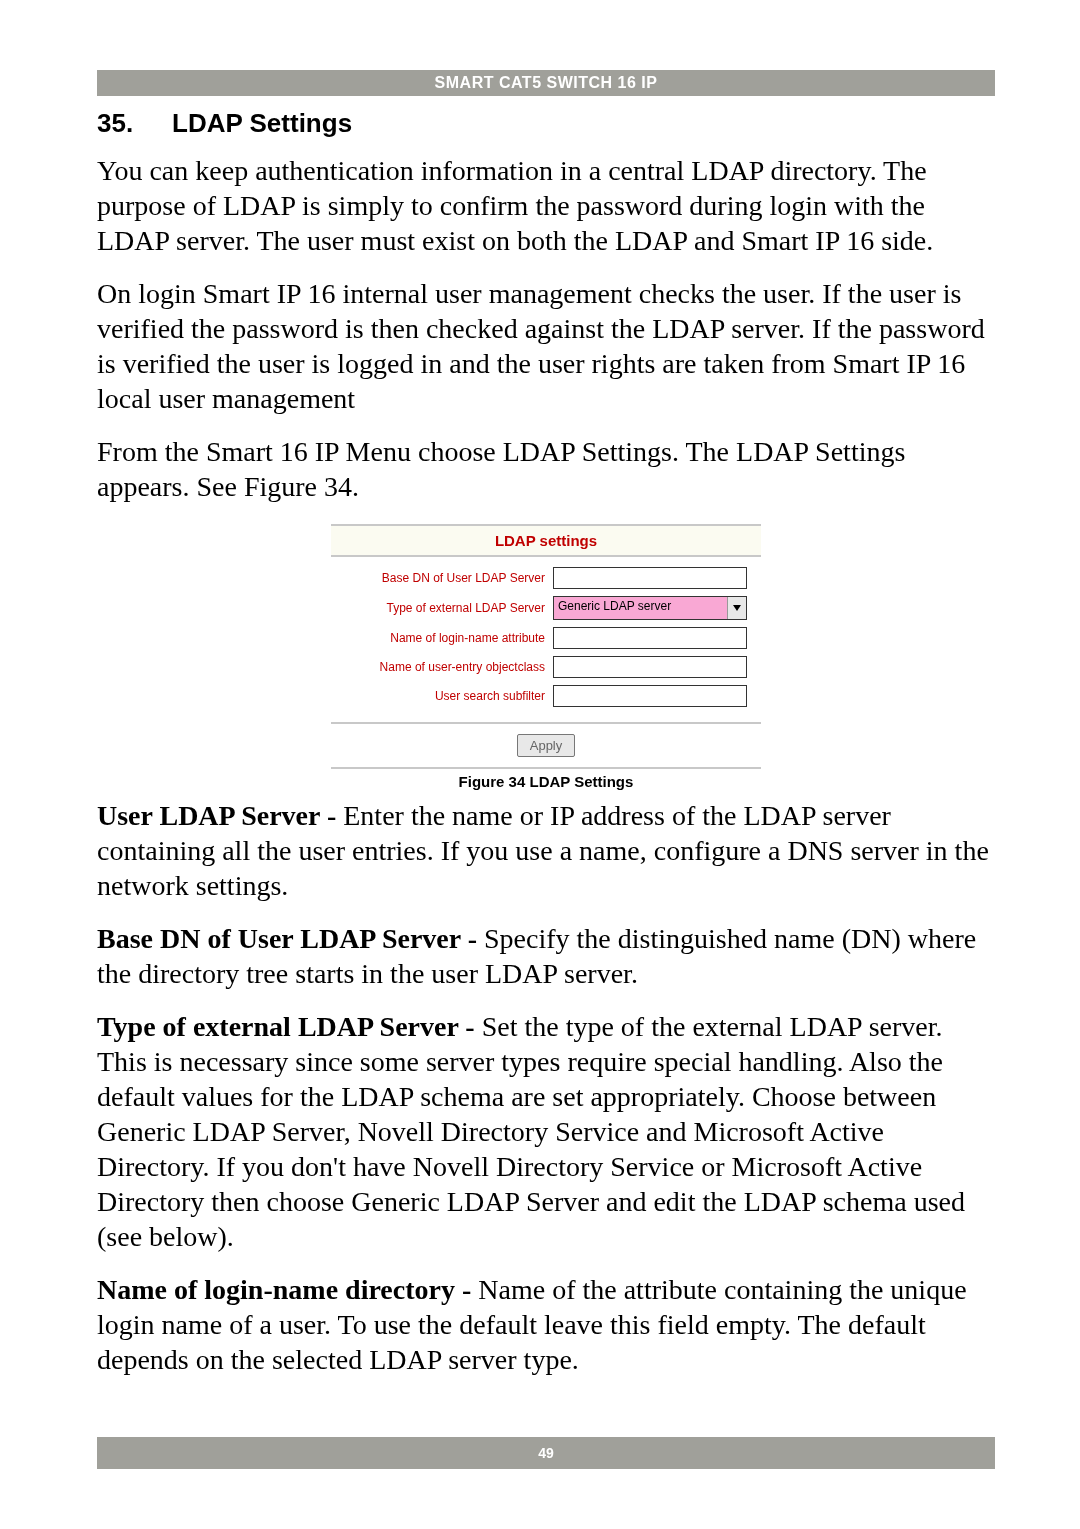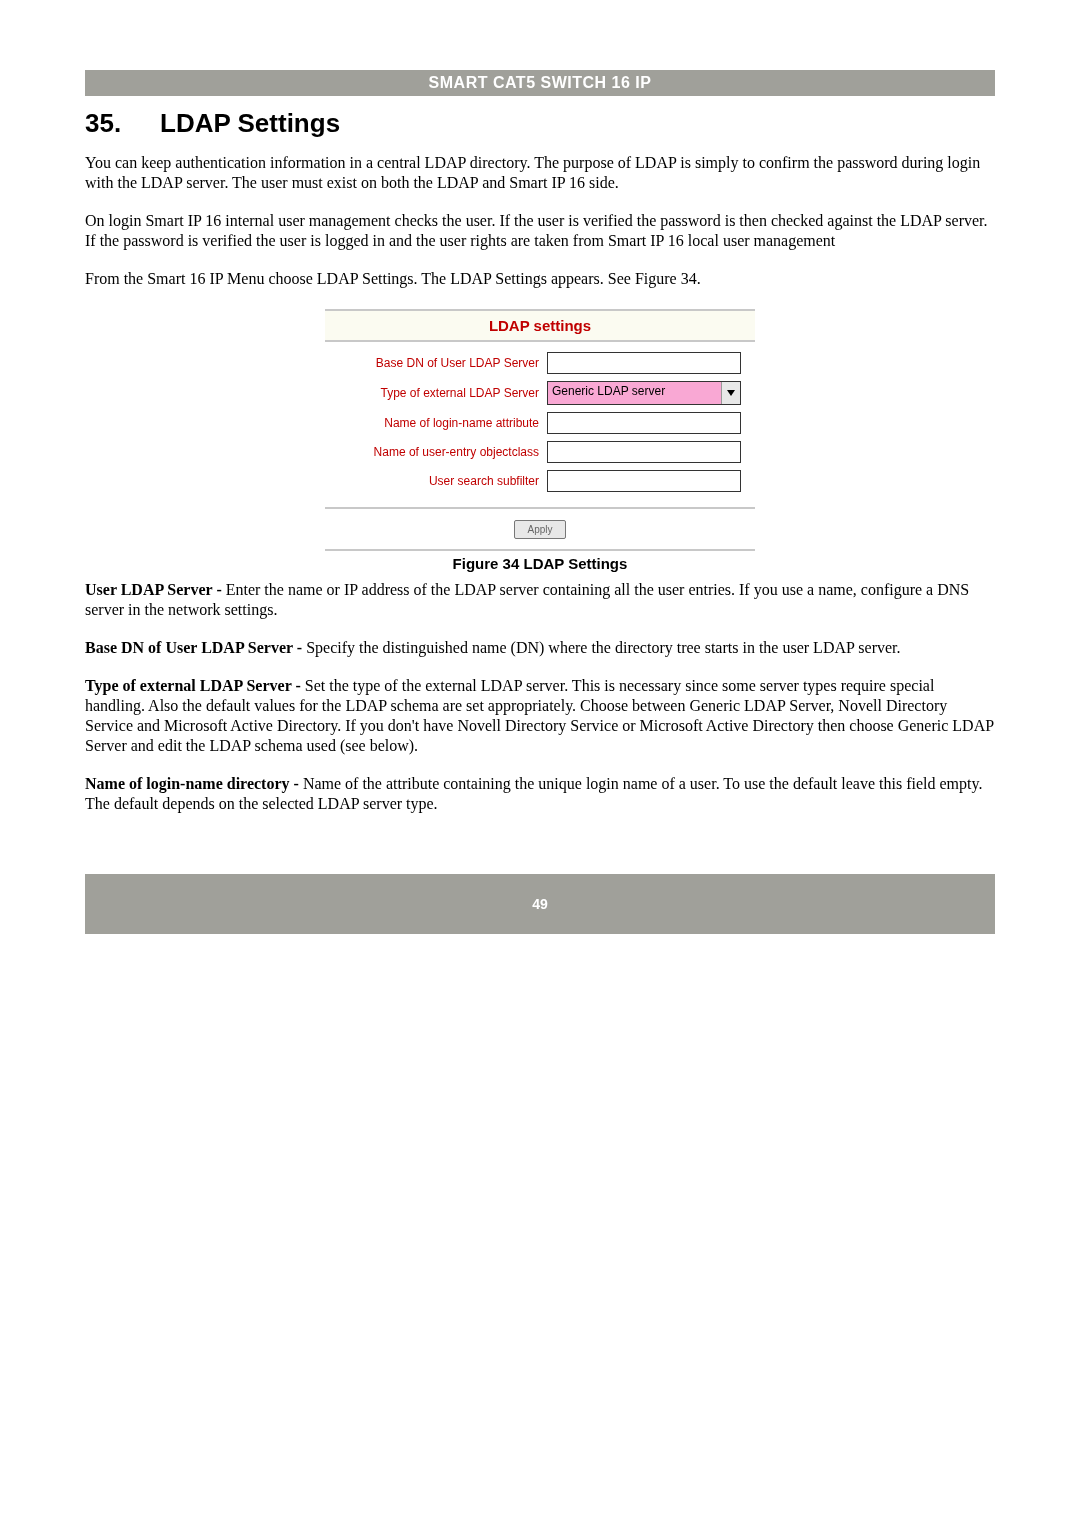"SMART CAT5 SWITCH 16 IP" .page { margin-left: none -> 12px }
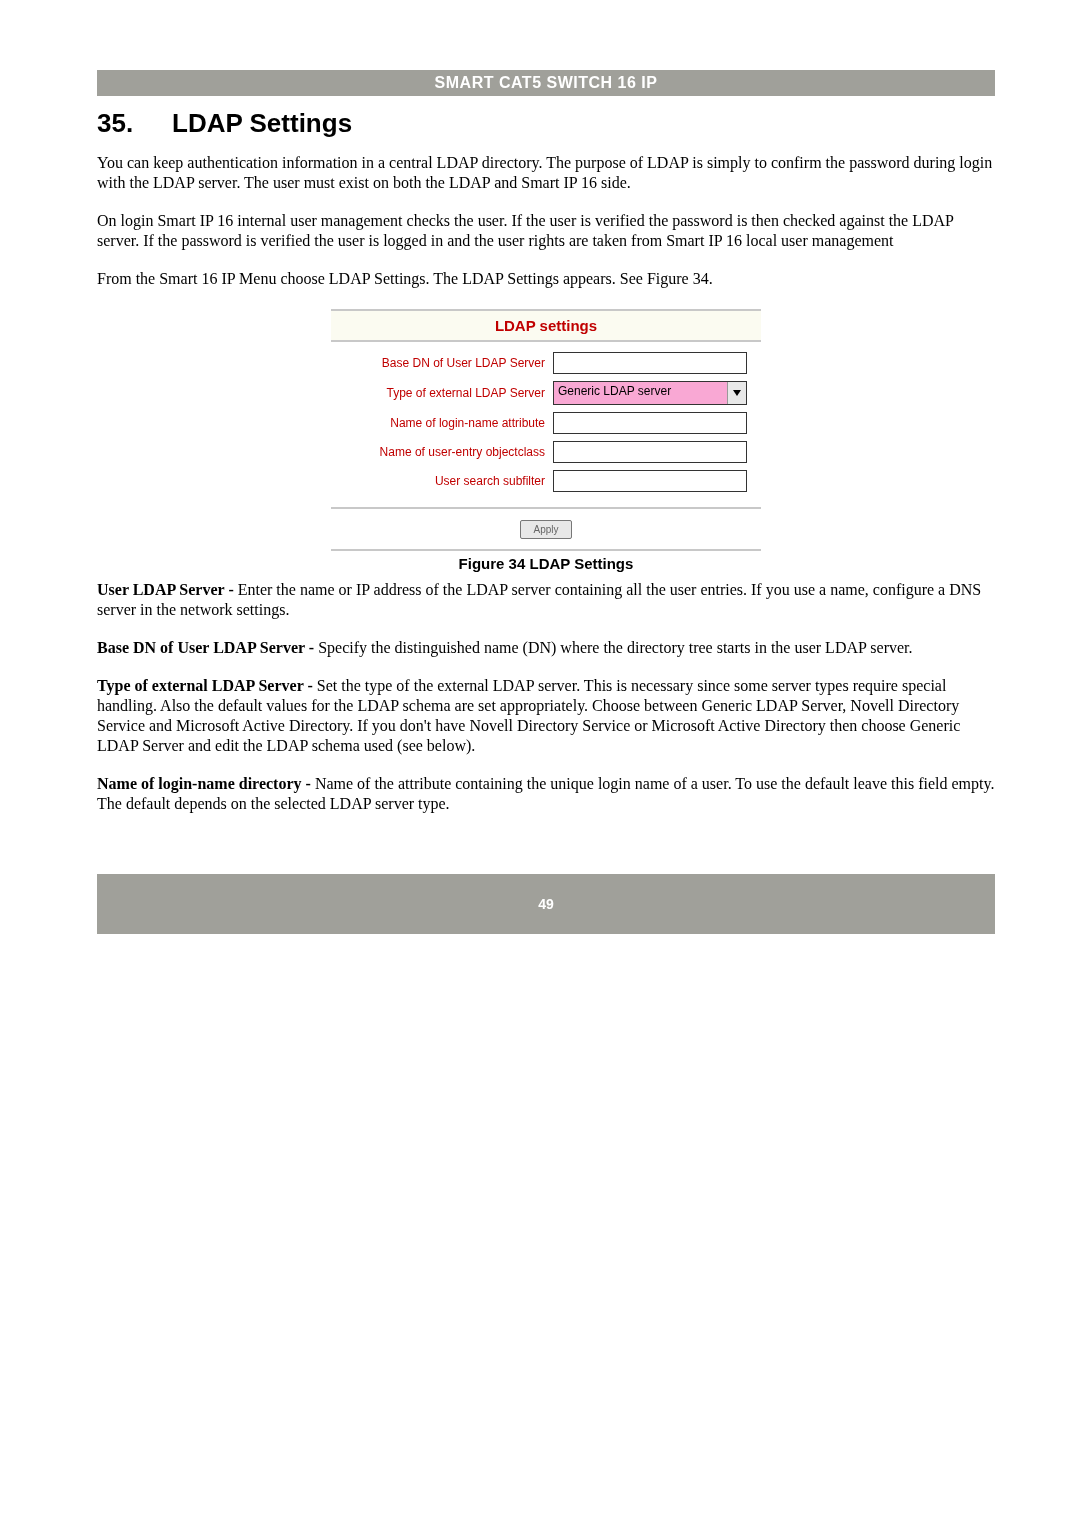"You can keep authentication information" .para { font-size: 16px -> 28px }
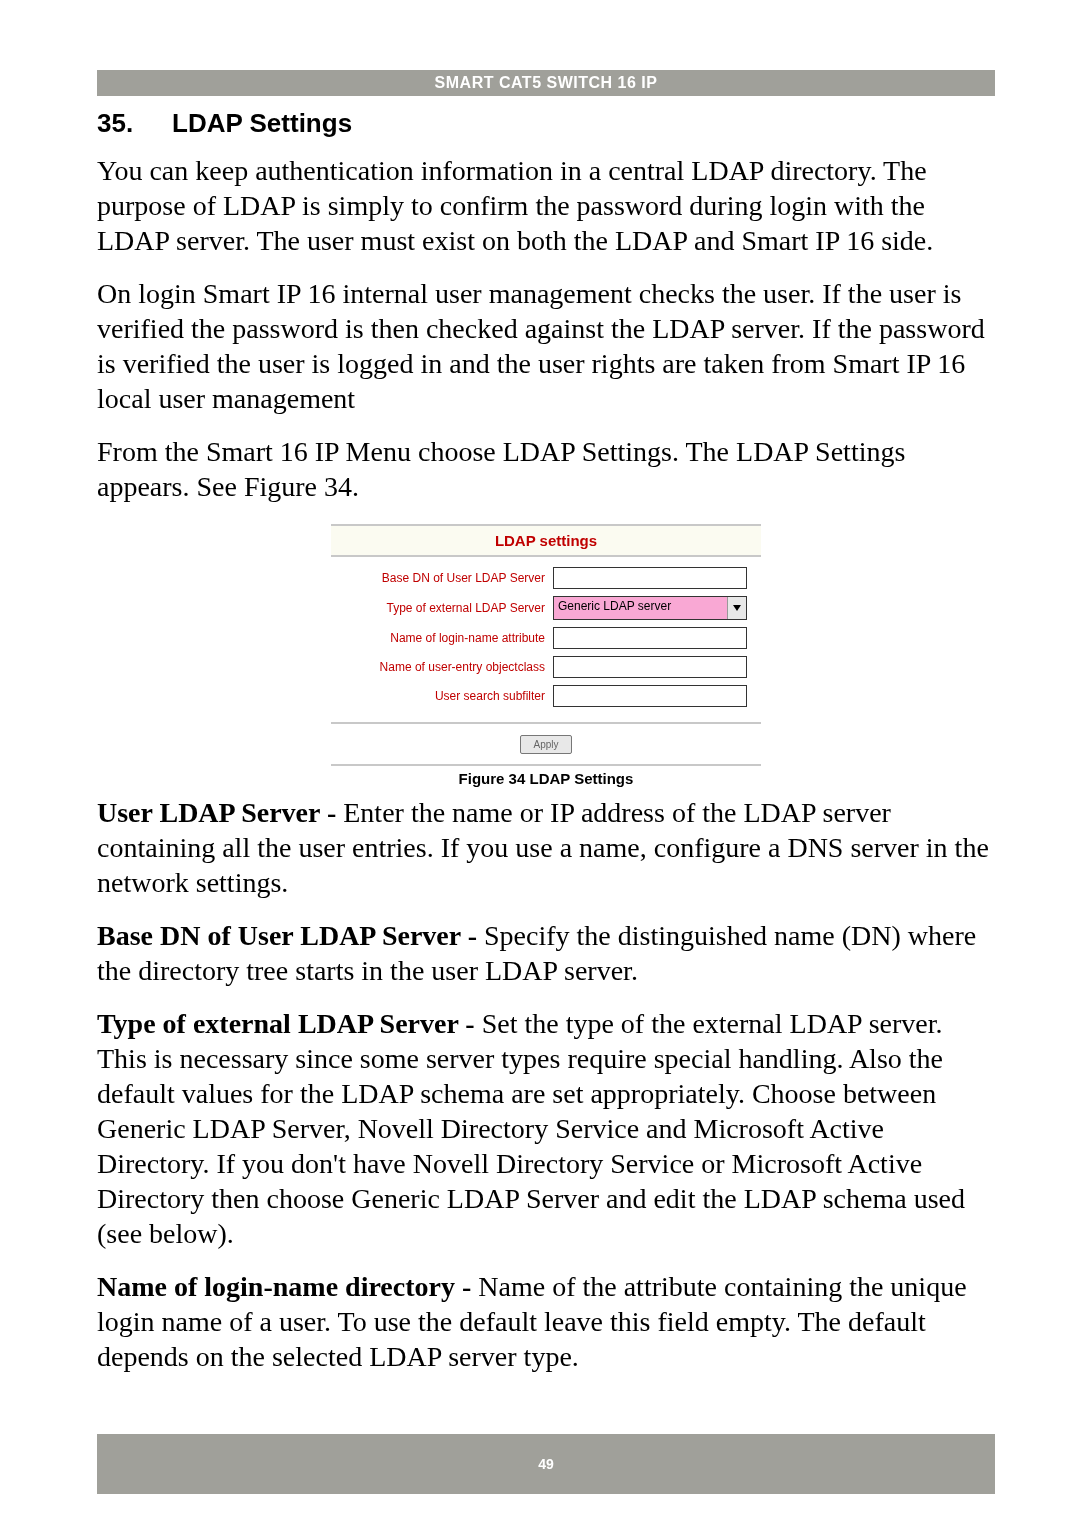"Apply" .apply-btn { font-size: 10px -> 13px }
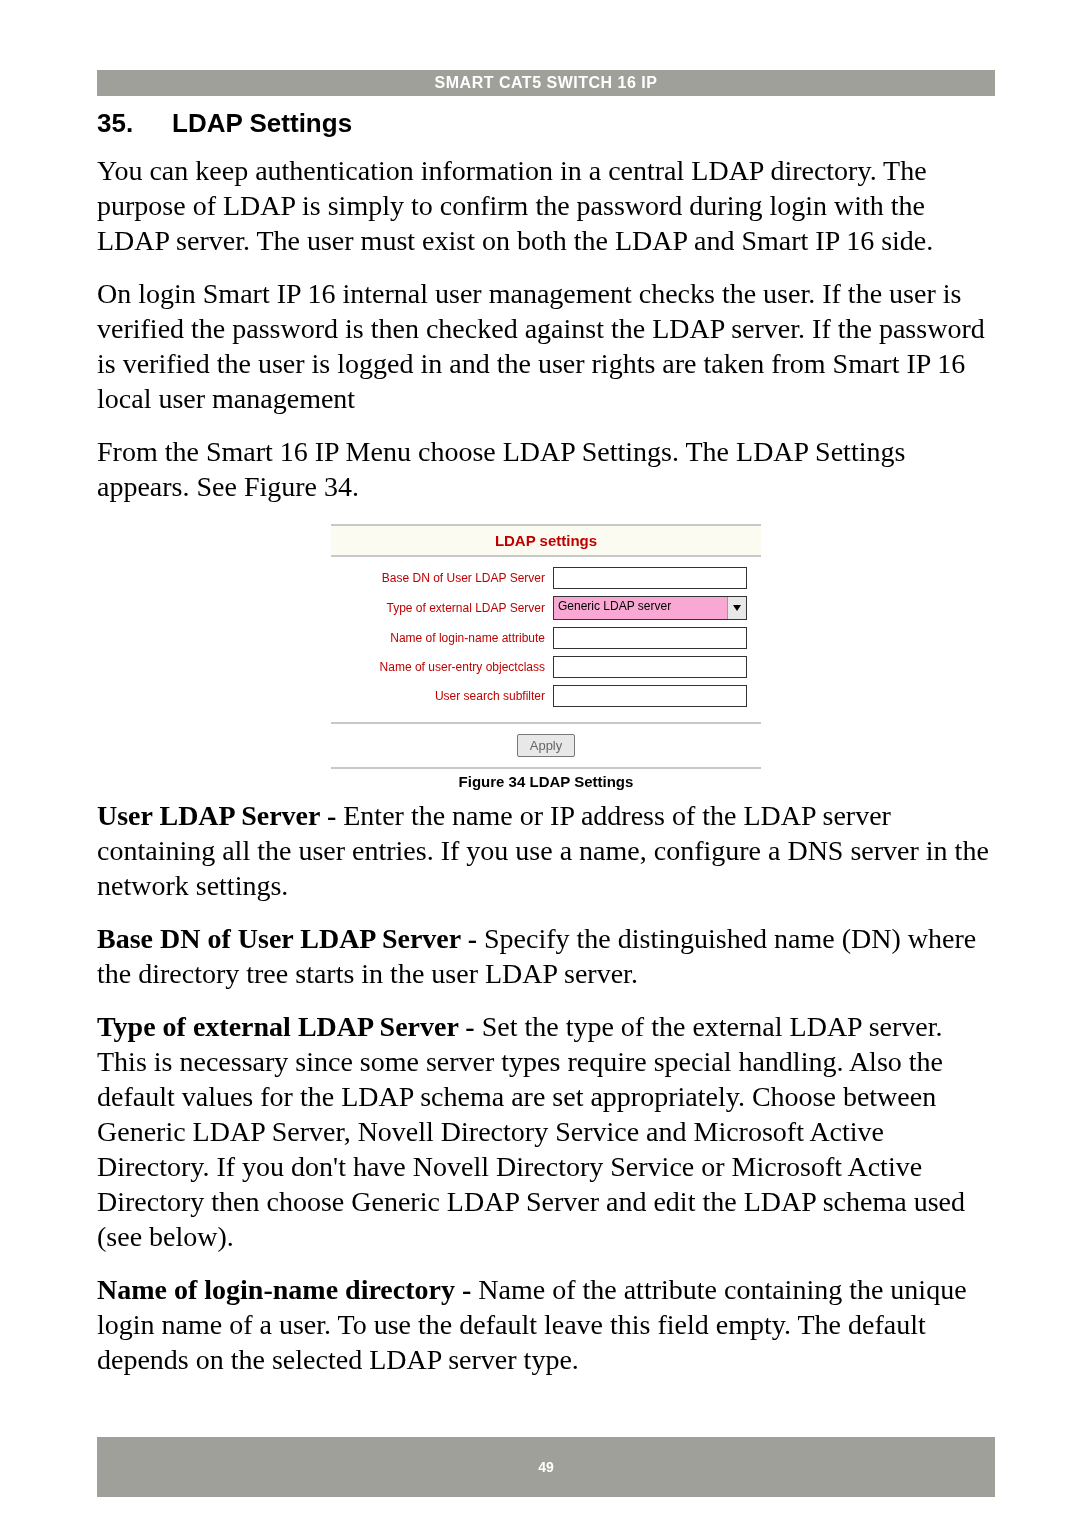"49" .footer-bar { padding: 22px 0 -> 8px 0 }
